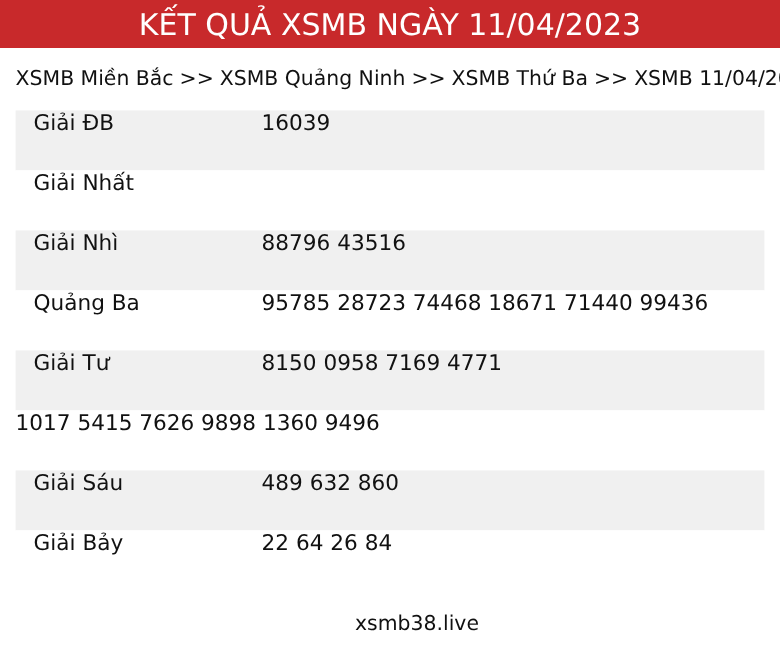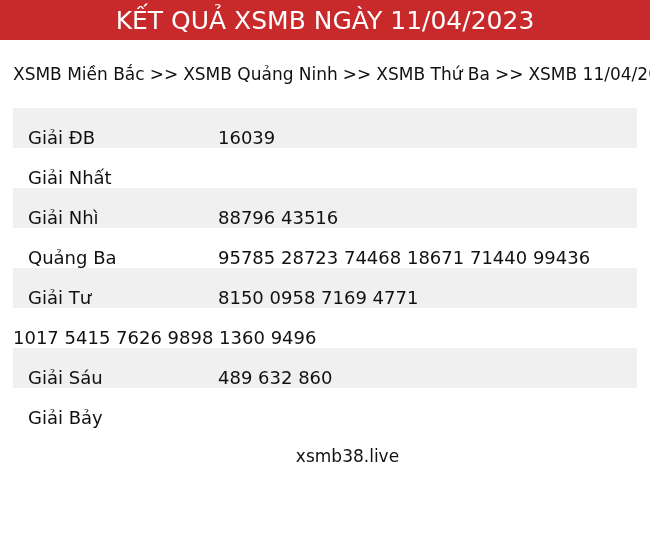"XSMB Miền Bắc" .breadcrumb { height: 68px -> 52px }
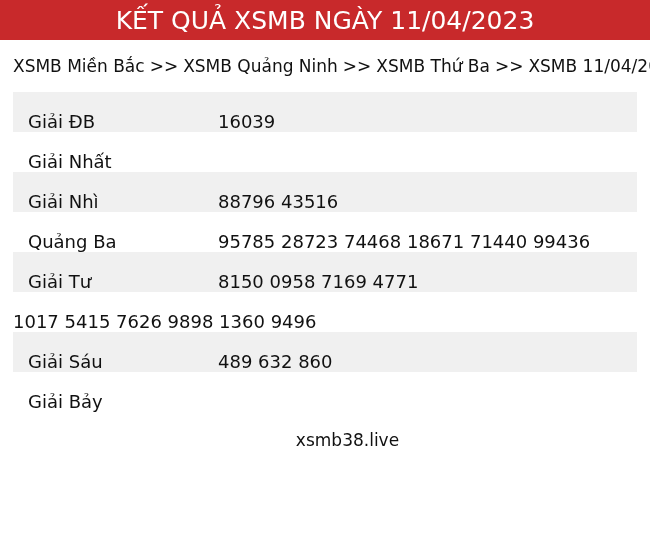"Giải ĐB" .result-row { align-items: flex-end -> flex-start; height: 40px -> 50px }
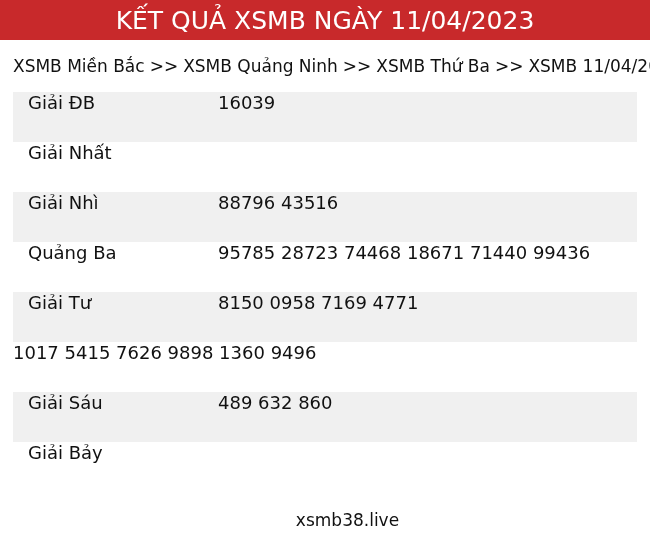"22 64 26 84" div.prize-numbers { html: none -> <div>22 64 26 84</div> }
